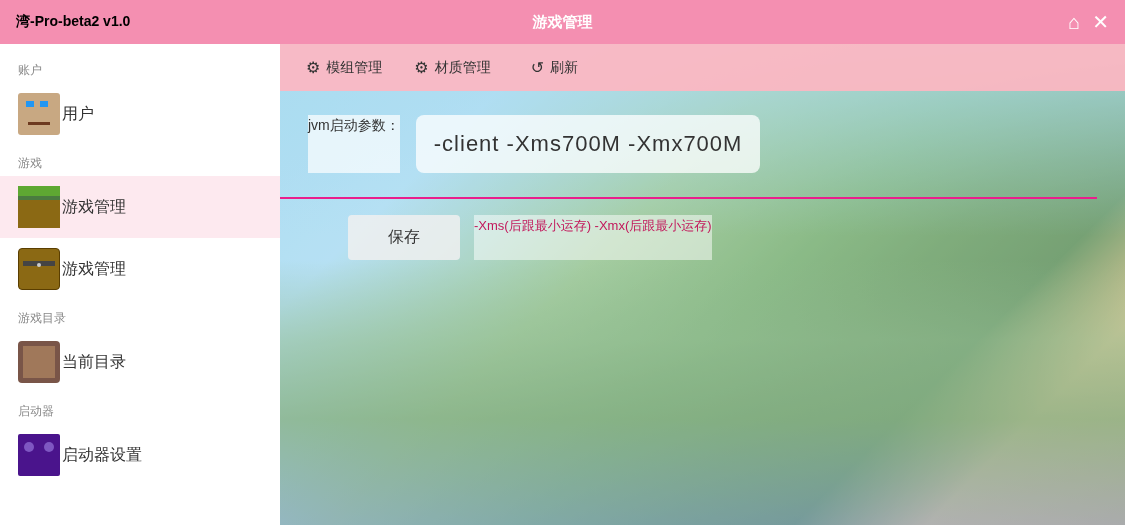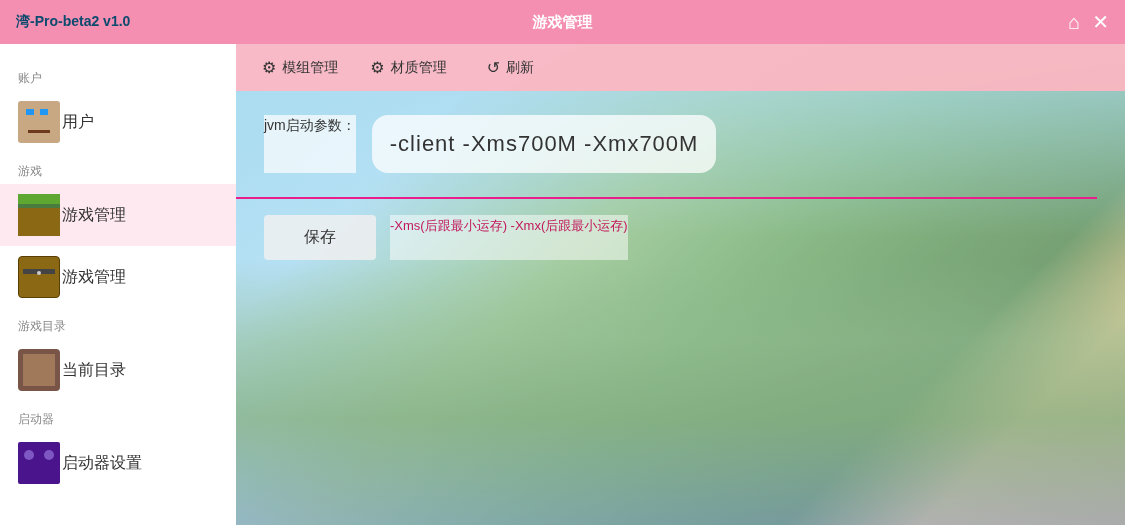"湾-Pro-beta2 v1.0" .title-bar-left { color: #0c4a6e -> #000000 }
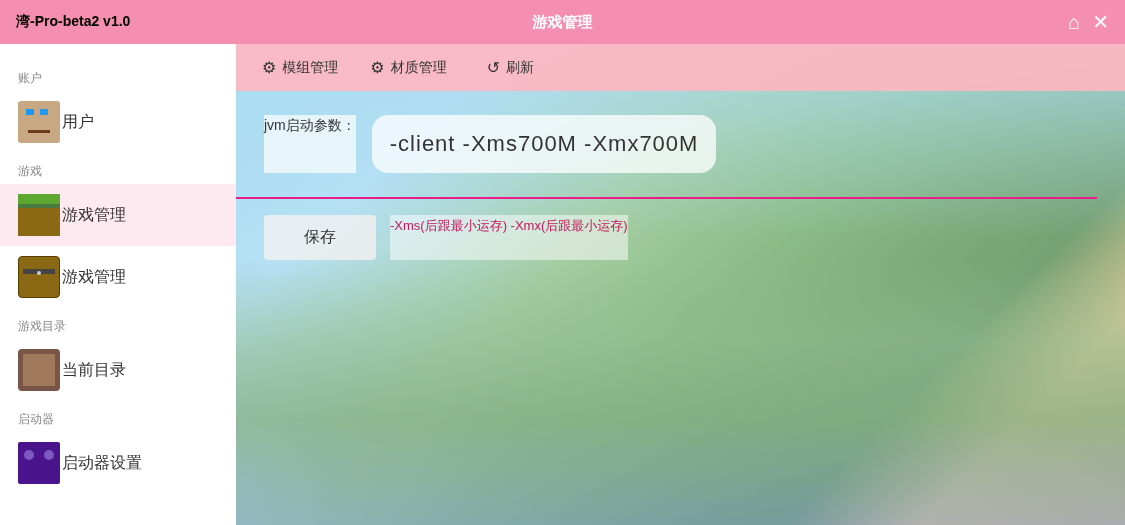"账户" .sidebar { padding: 16px 0 -> 8px 0; width: 236px -> 280px }
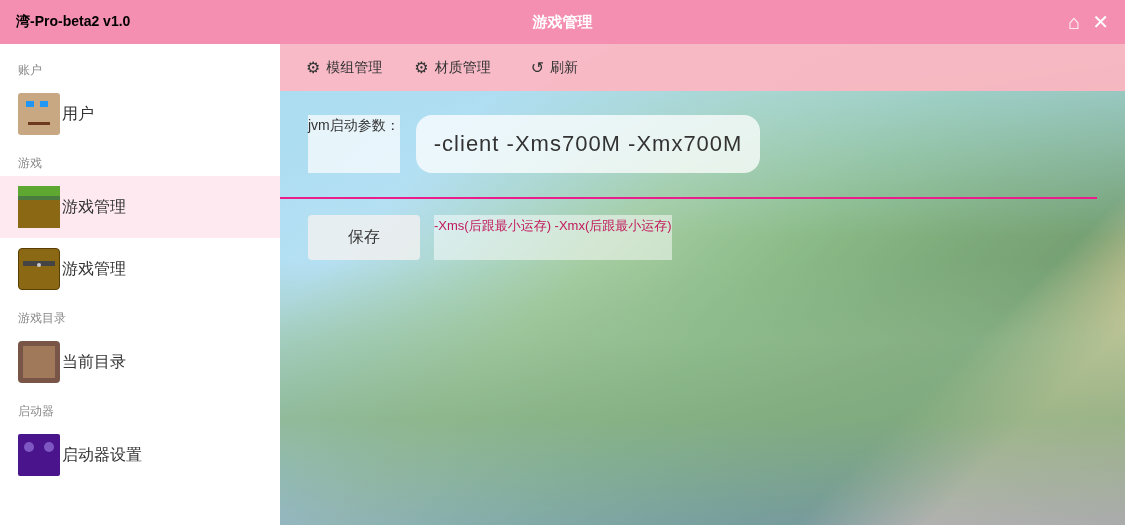"-client -Xms700M -Xmx700M" .jvm-input-area { border-radius: 16px -> 8px }
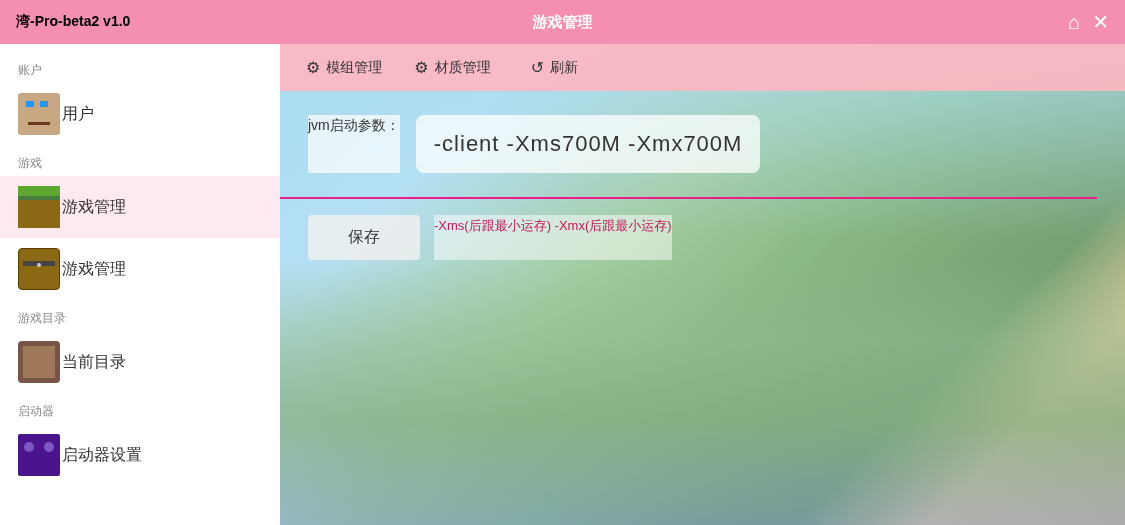"保存" div.content-panel { margin-left: none -> 40px }
